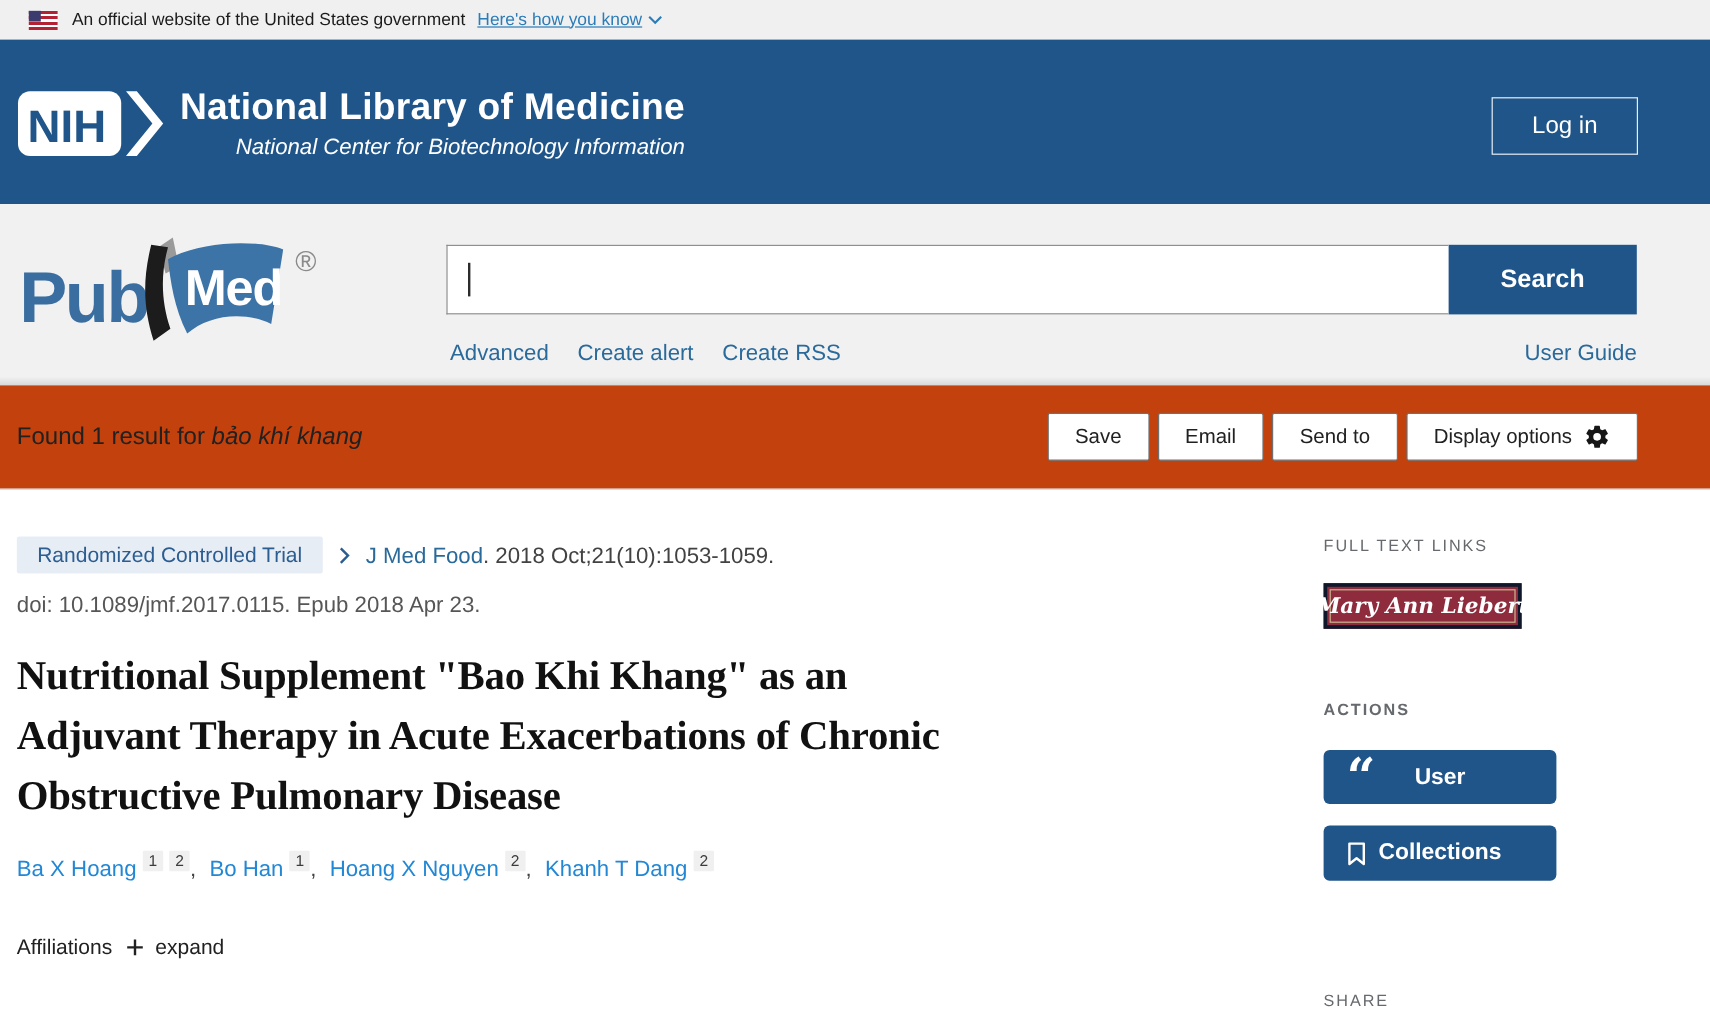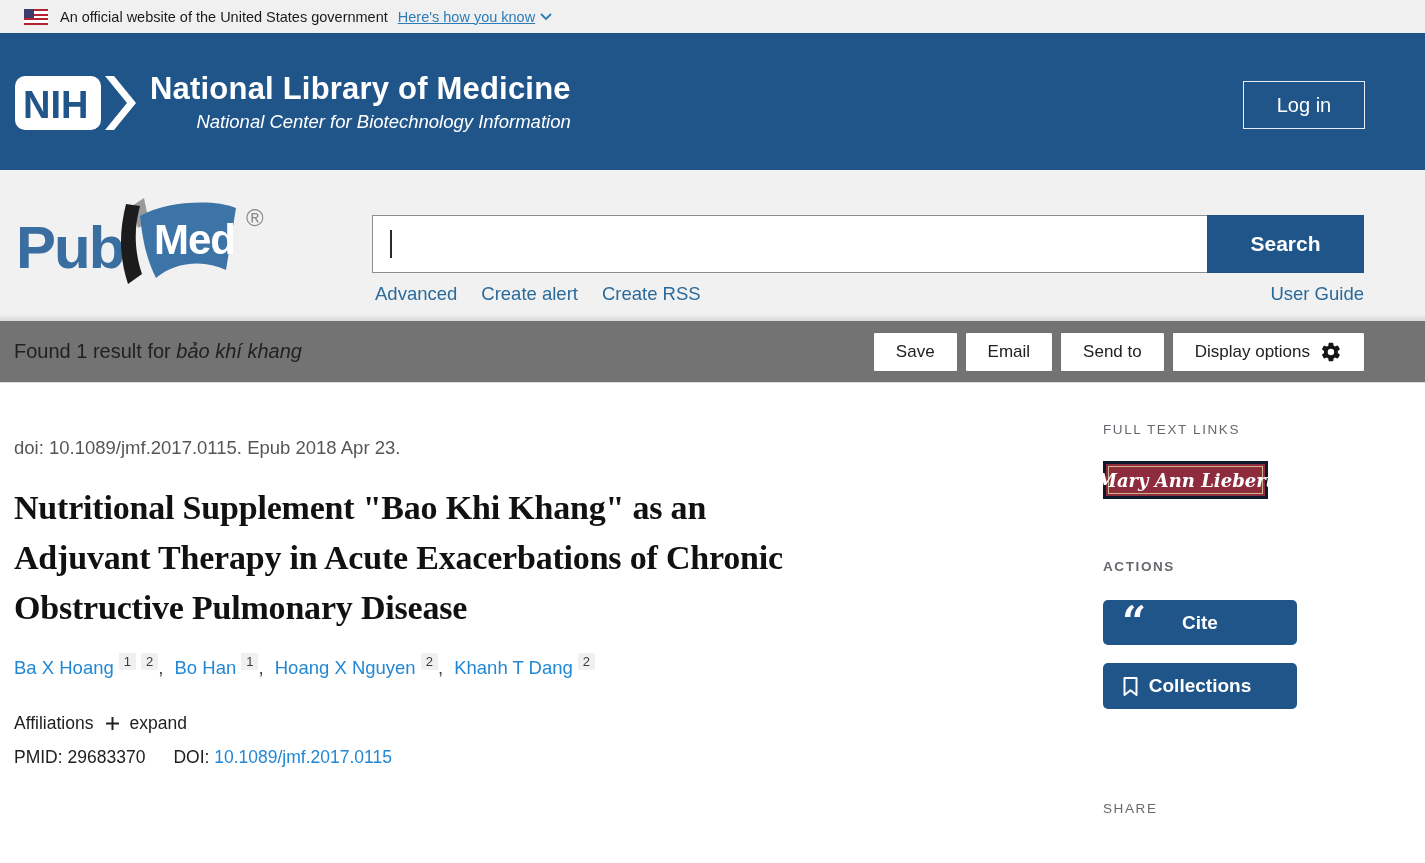"Search" .search-row { top: 45px -> 34px }
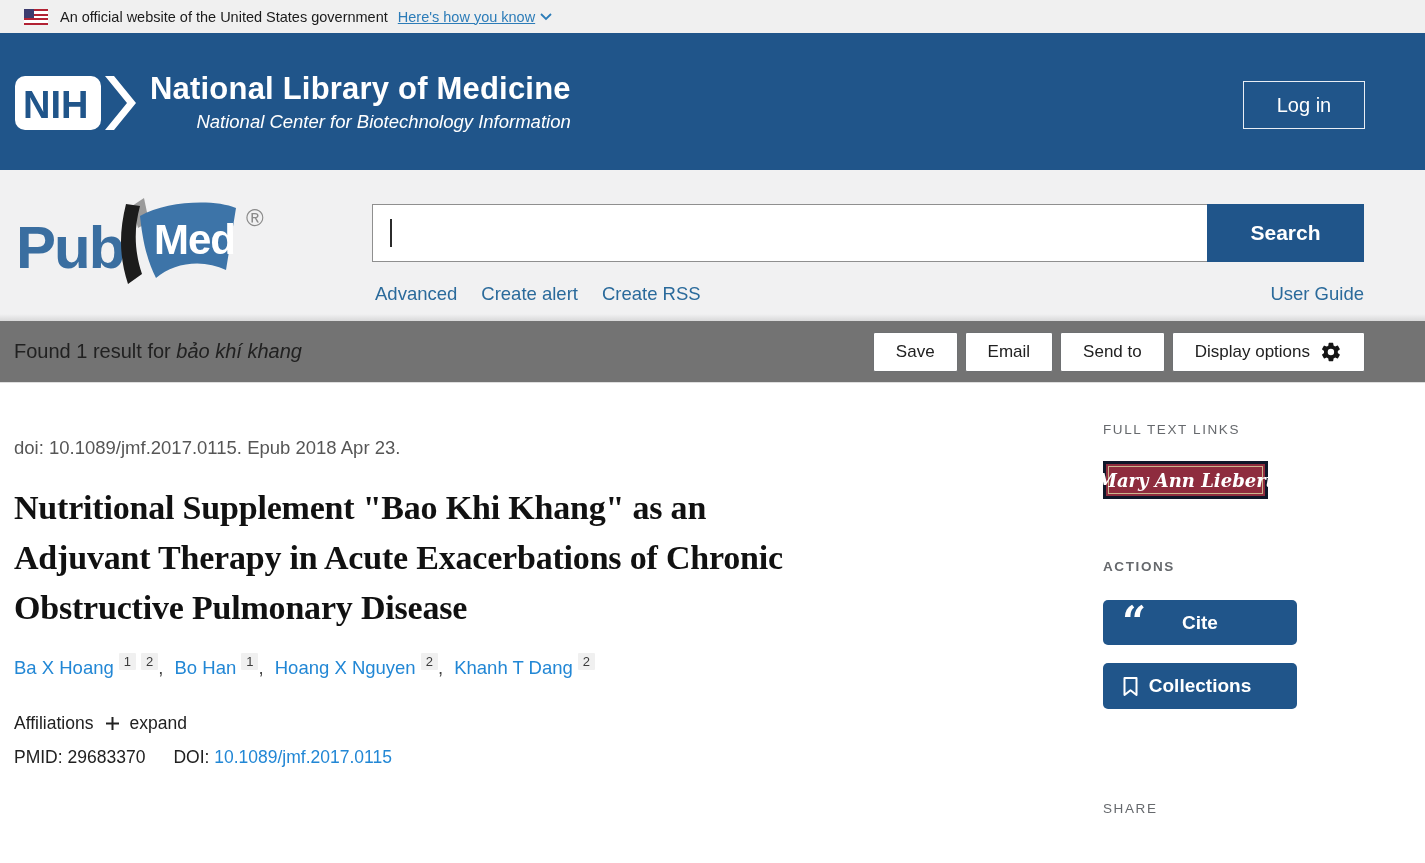"Found 1 result for bảo" .results-bar { background: #737373 -> #c2410c; height: 62px -> 87px }
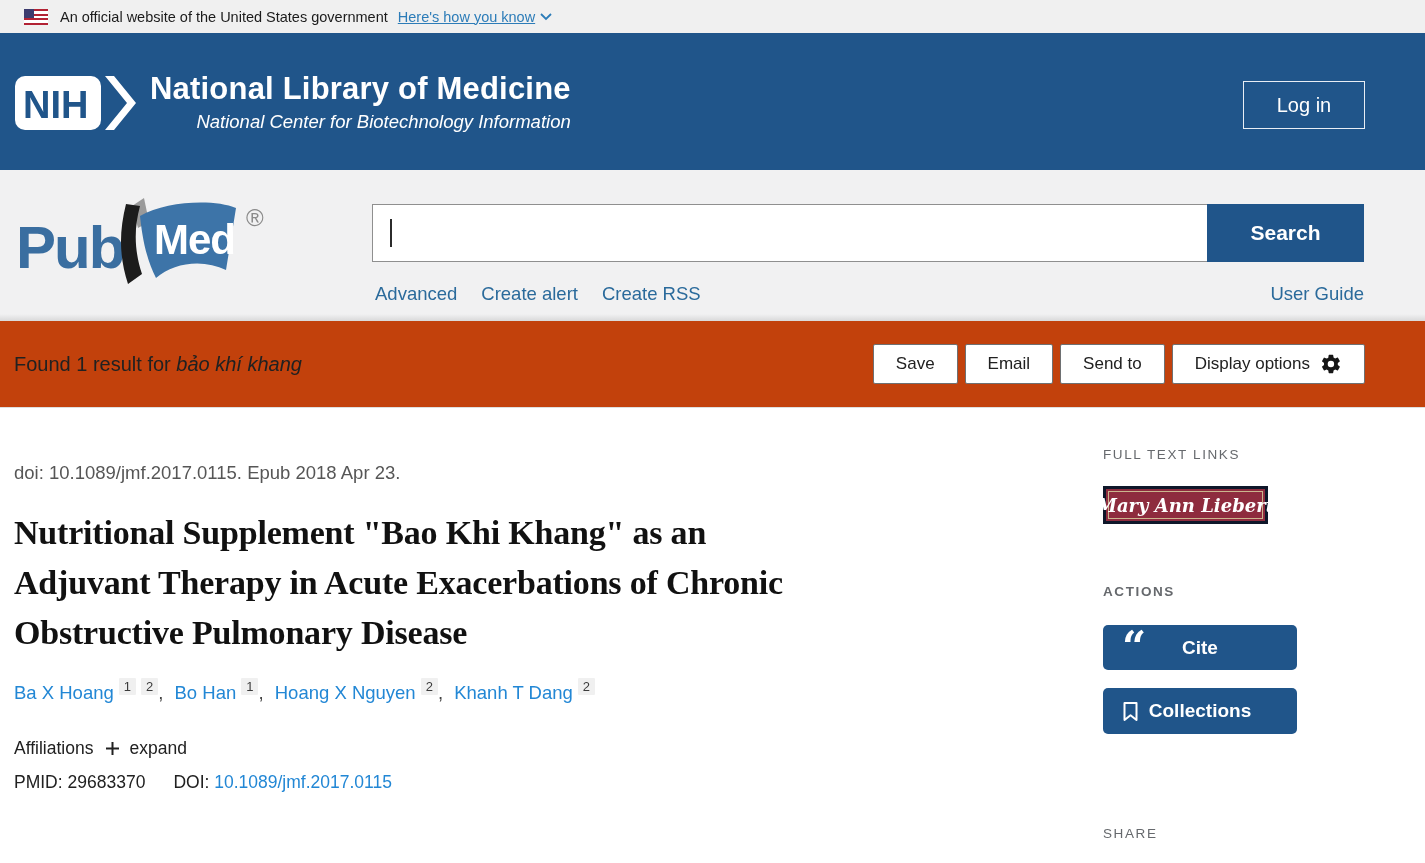"Randomized Controlled Trial" div.meta-row { html: none -> <div> <span>Randomized Controlled Trial</span> <svg> <polyline></polyline> </svg> <span> <a>J Med Food</a><span>. 2018 Oct;21(10):1053-1059.</span> </span> </div> }
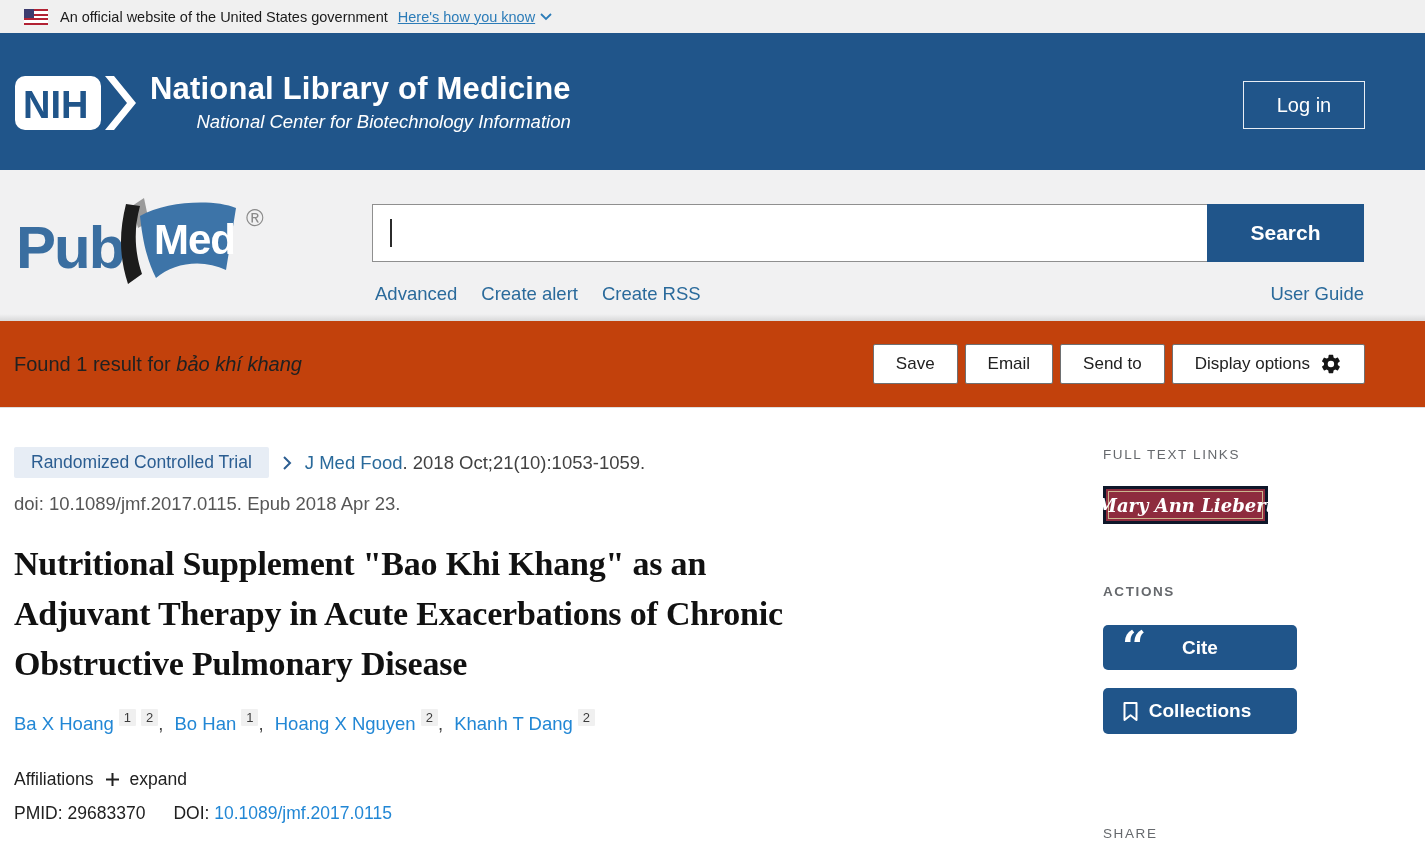"Cite" span { text: Cite -> User }
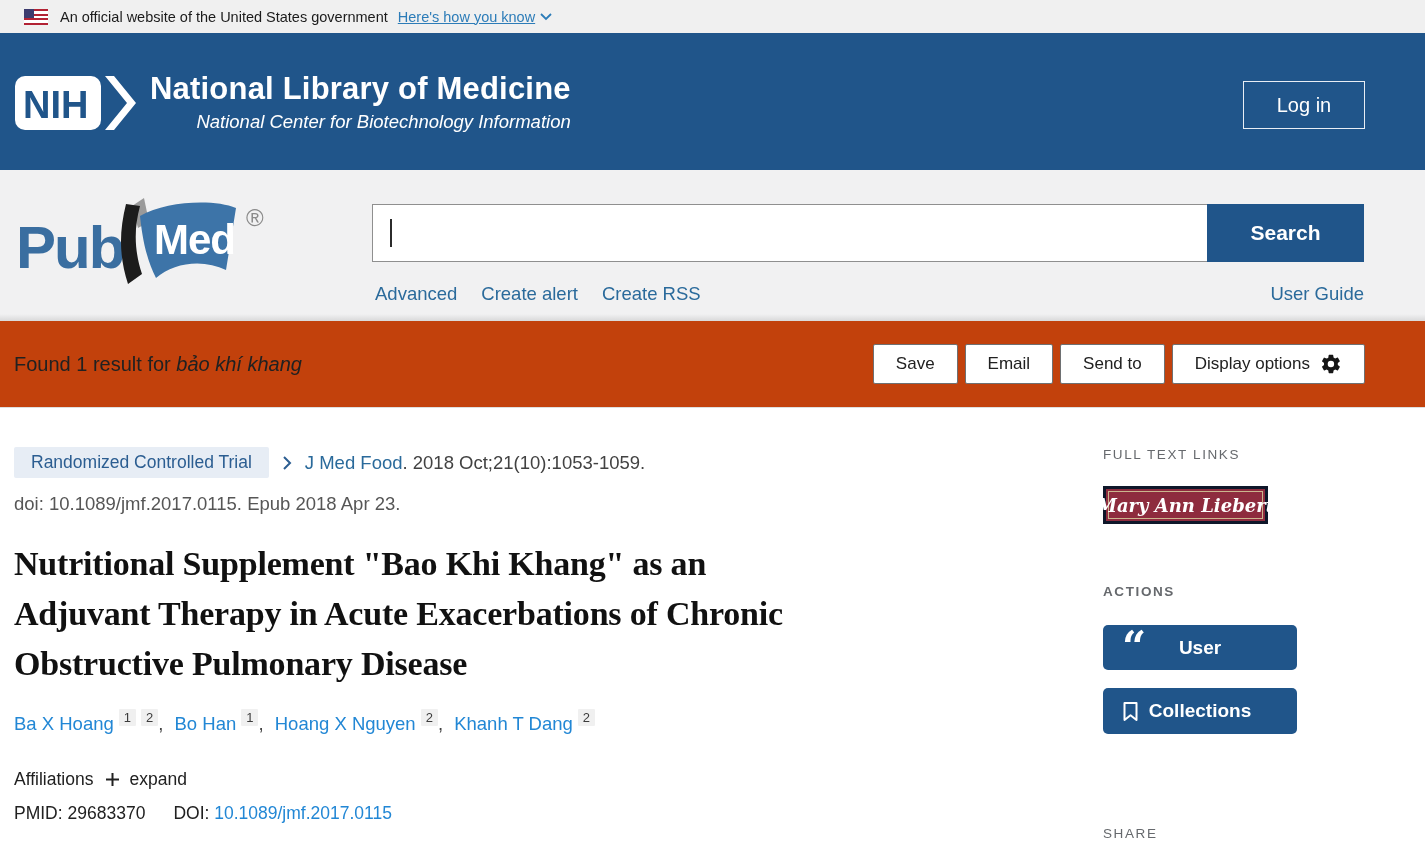"Affiliations" .affil-row { margin-top: 34px -> 44px }
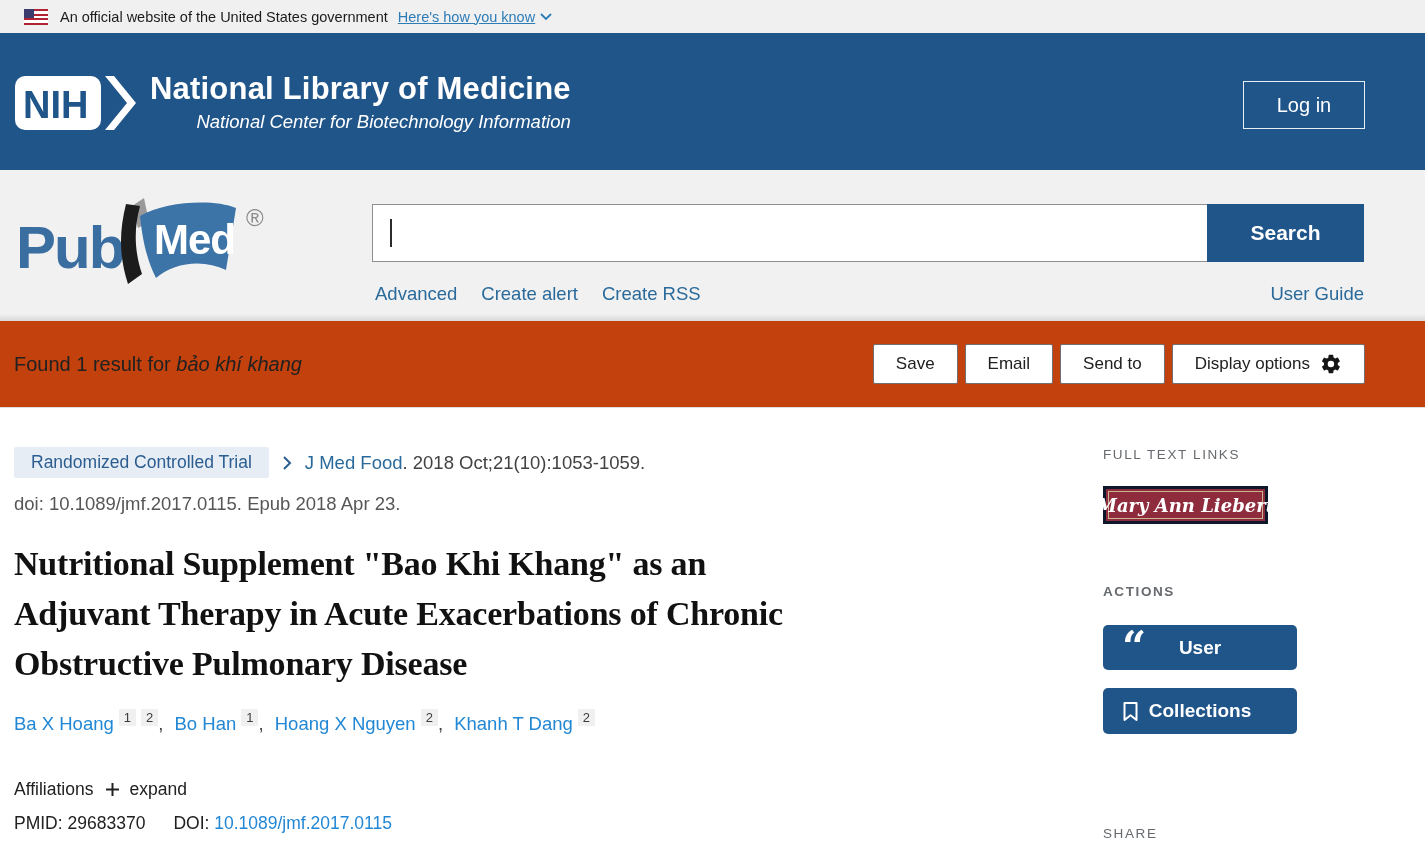"PMID: 29683370" div.ids-row { html: <div> <span><span>PMID:</span> <span>29683370</span></span> <span><span>DOI:</span> <a>10.1089/jmf.2017.0115</a></span> </div> -> none }
